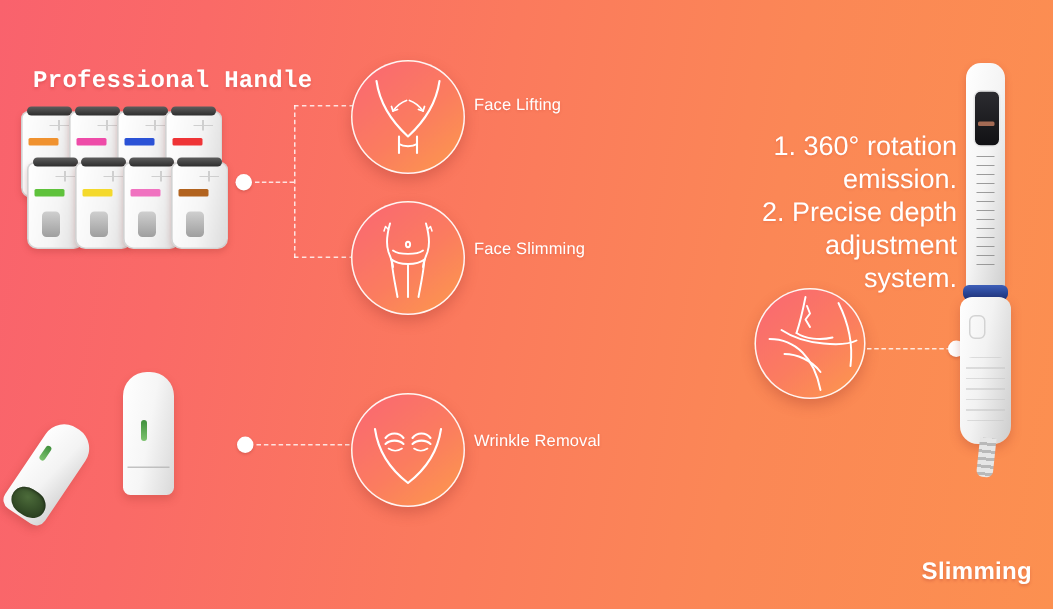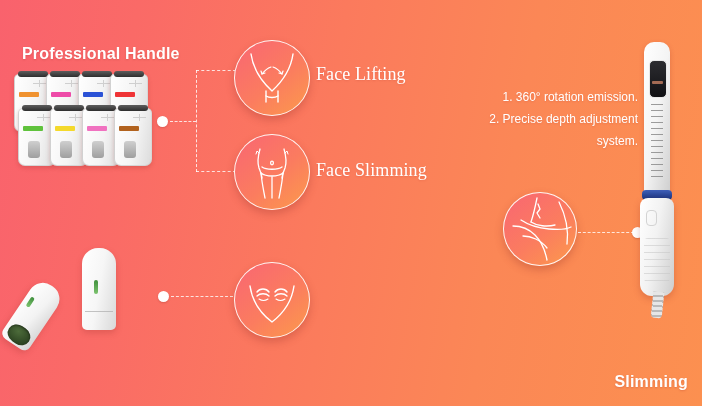"Professional Handle" #professional-handle-title { font-family: none -> Liberation Mono, monospace }
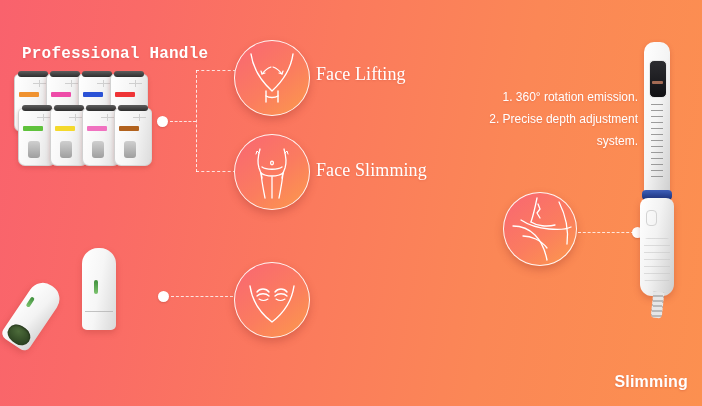"Face Lifting" .feature-label { font-family: Liberation Serif, serif -> none; font-size: 18px -> 11px }
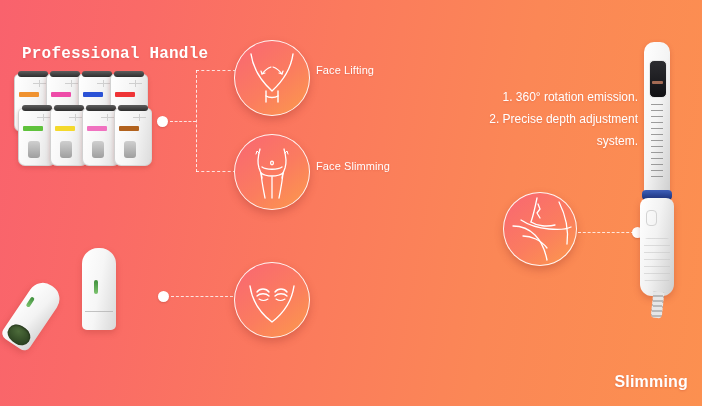"1. 360° rotation emission." #spec-list { font-size: 12px -> 18px }
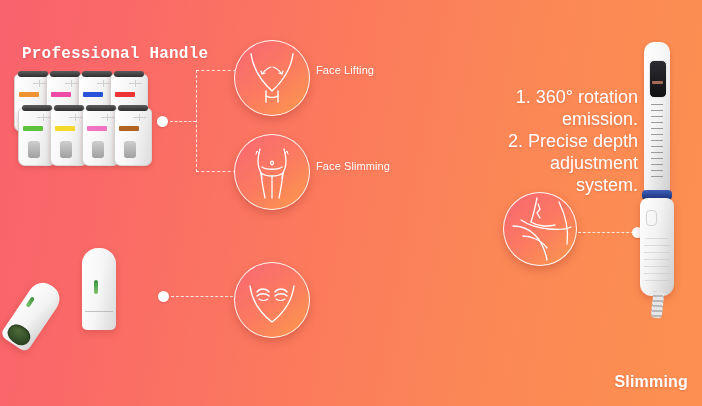"Wrinkle Removal" div.feature-label { html: none -> <div>Wrinkle Removal</div> }
